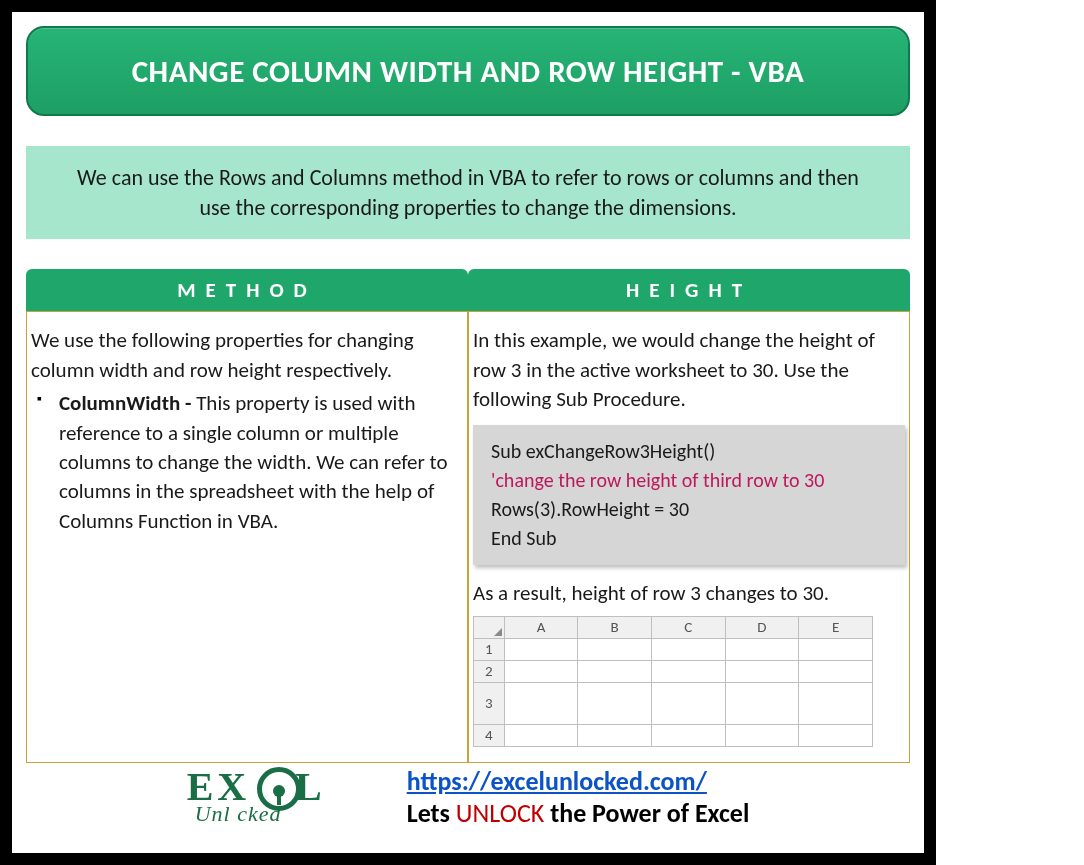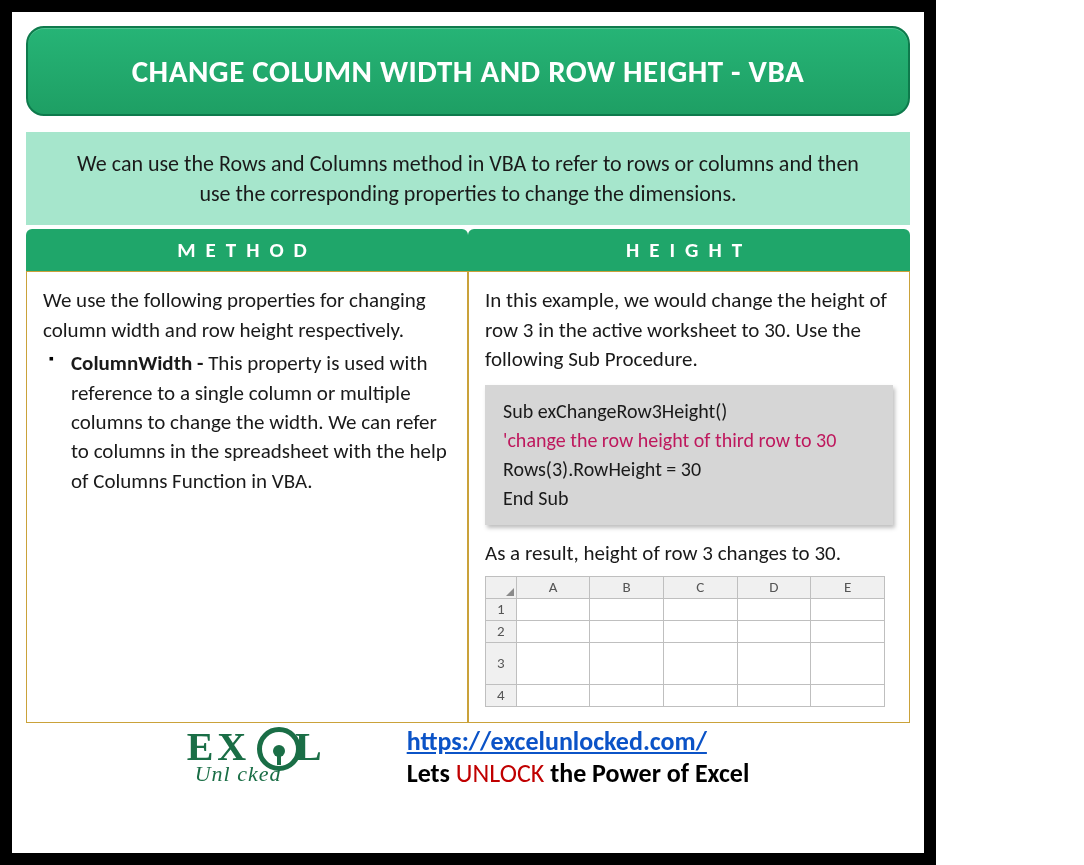"We can use the Rows" .intro { margin-top: 16px -> 30px }
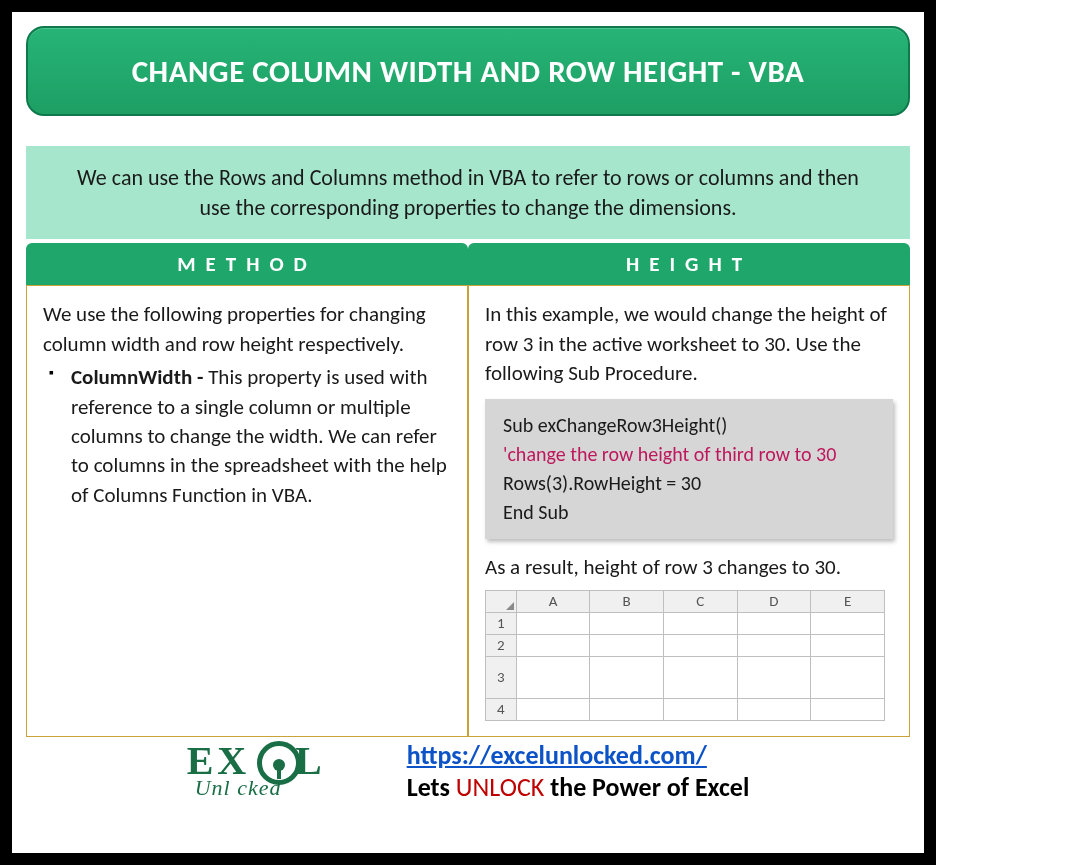"METHOD" .cols { margin-top: 4px -> 30px }
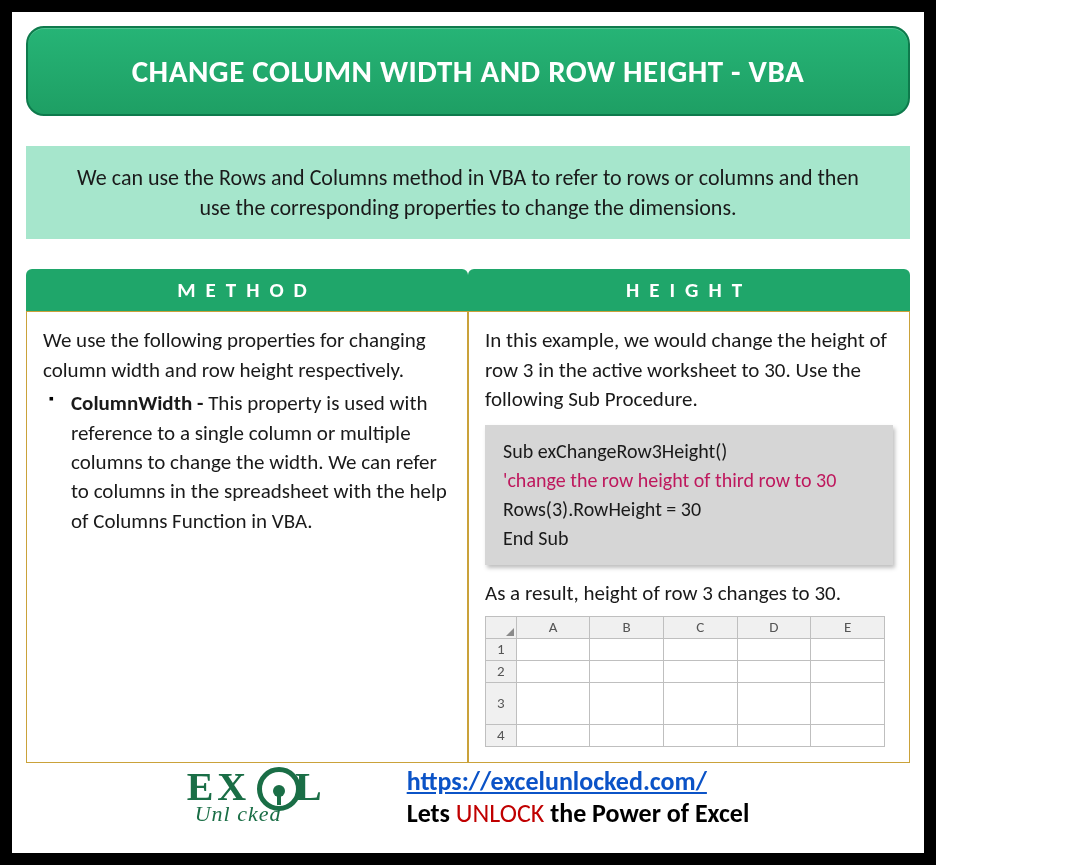"We use the following properties" .panel { padding: 14px 16px -> 14px 4px }
